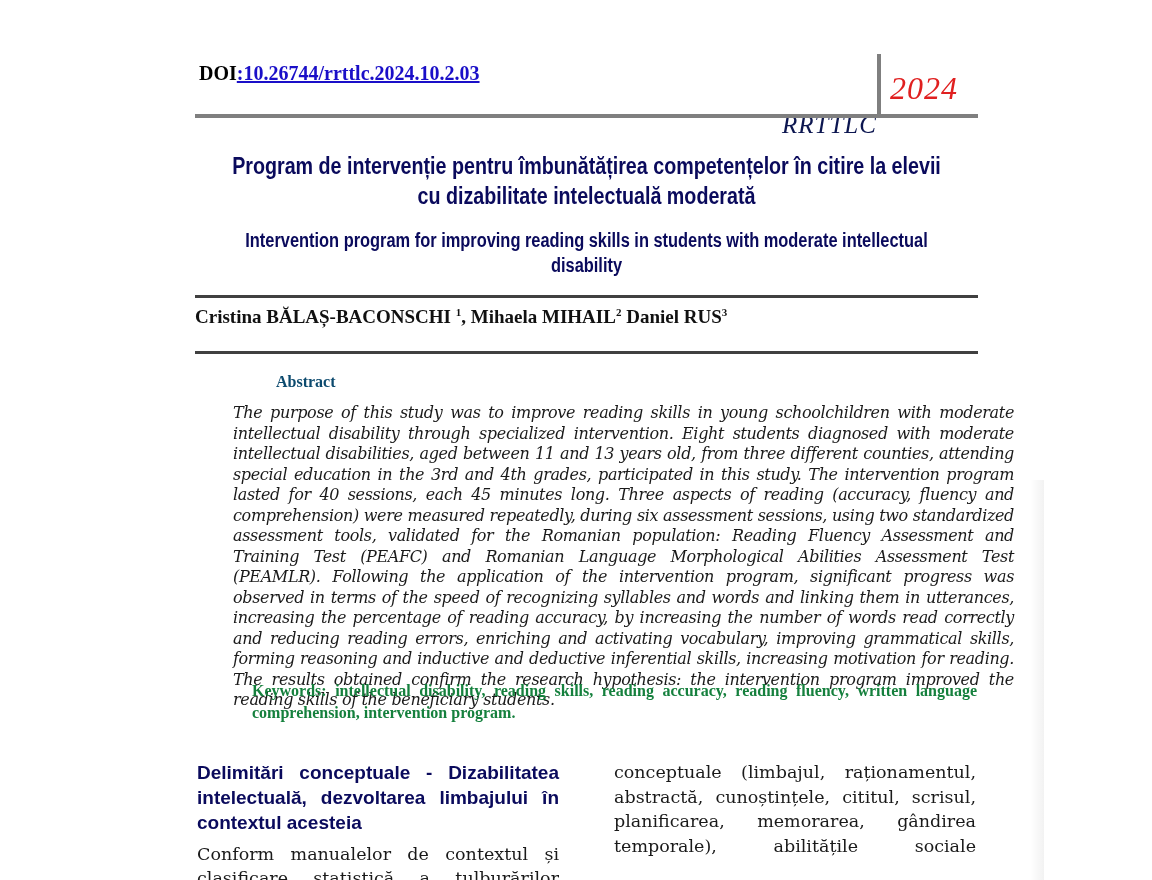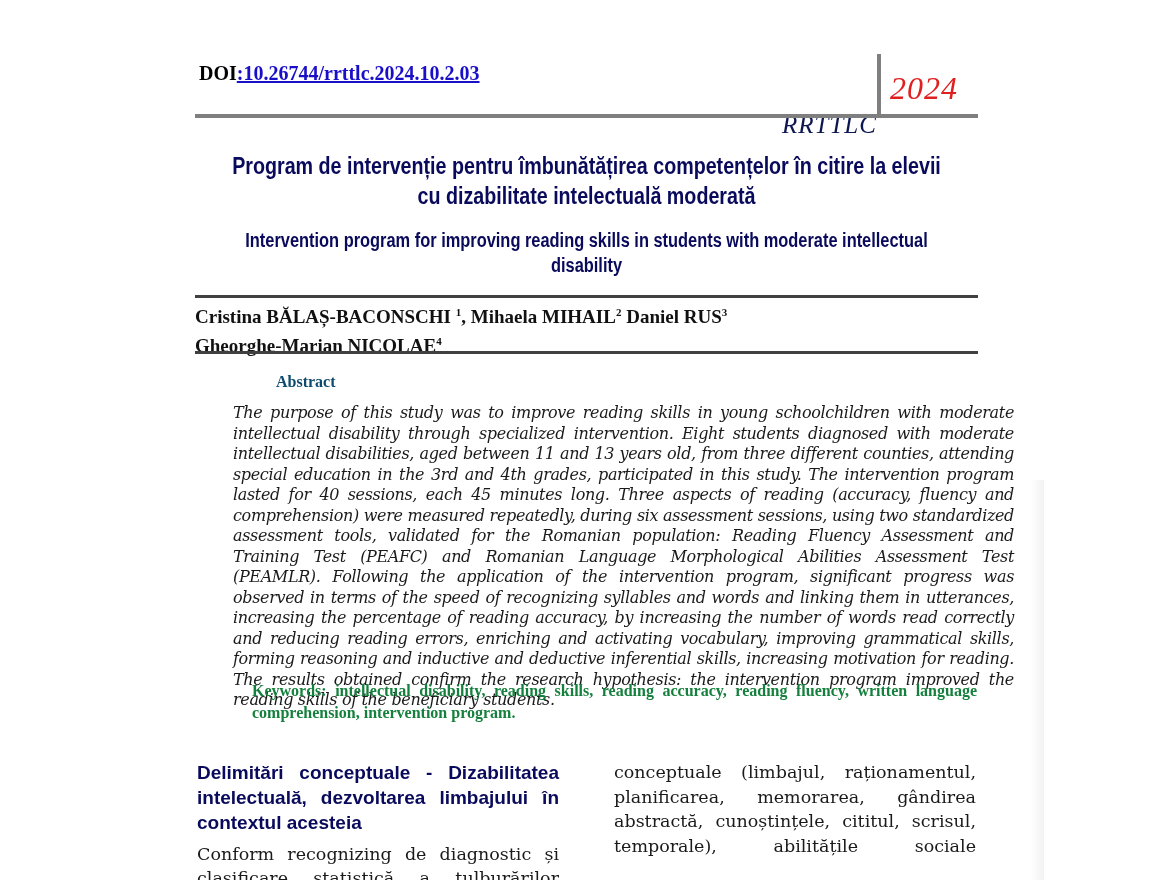"Gheorghe-Marian NICOLAE4" div { html: <div> <span>Gheorghe-Marian NICOLAE</span><sup>4</sup> </div> -> none }
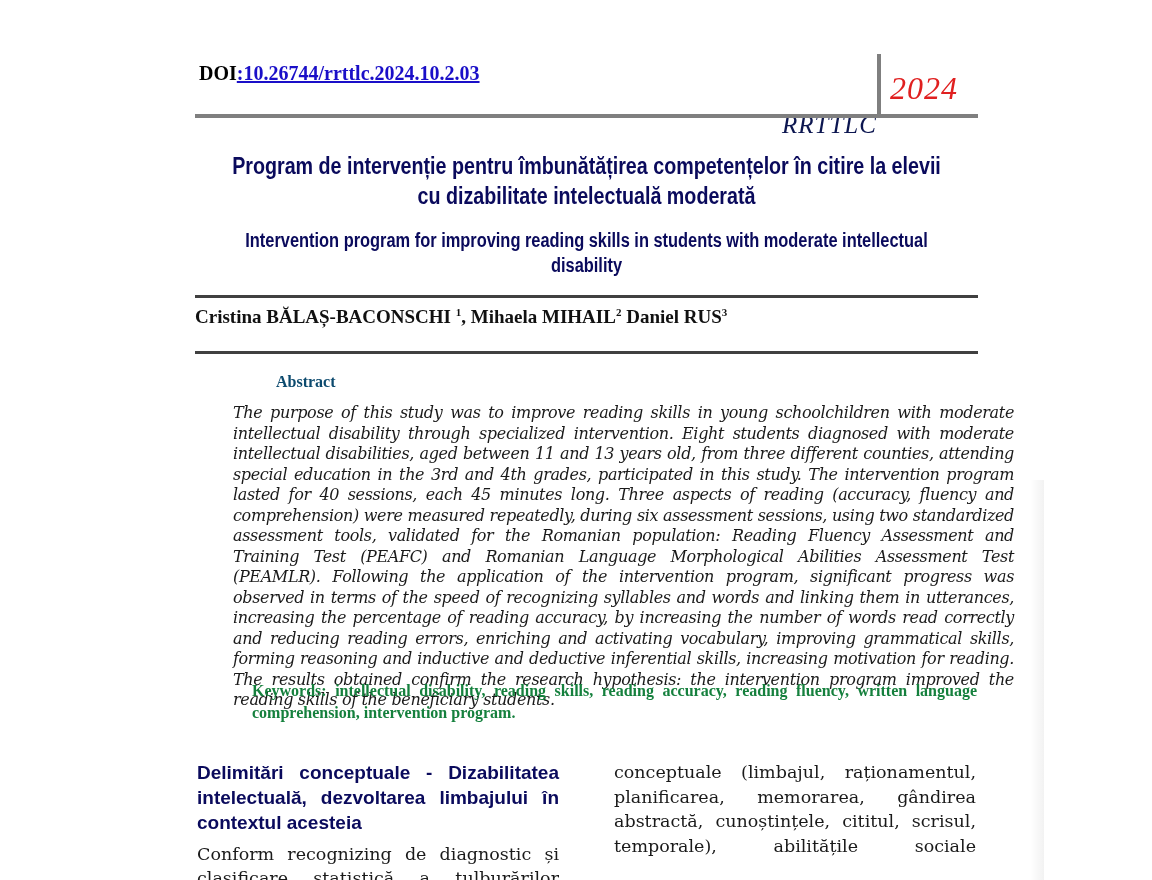"planificarea, memorarea, gândirea" span.jline { order: before "abstractă, cunoștințele, cititul," -> after "abstractă, cunoștințele, cititul," }
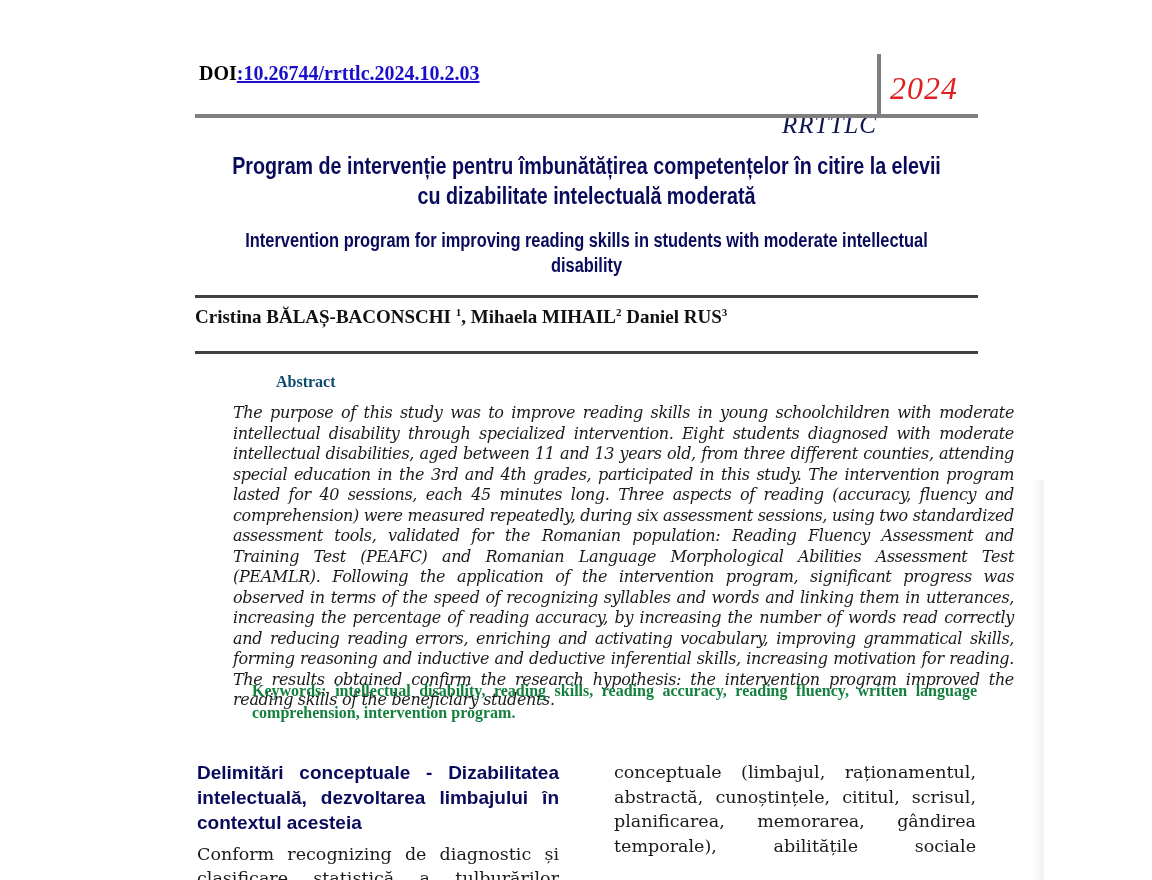"Conform recognizing de diagnostic și" span.jline { text: recognizing de diagnostic -> manualelor de contextul }
